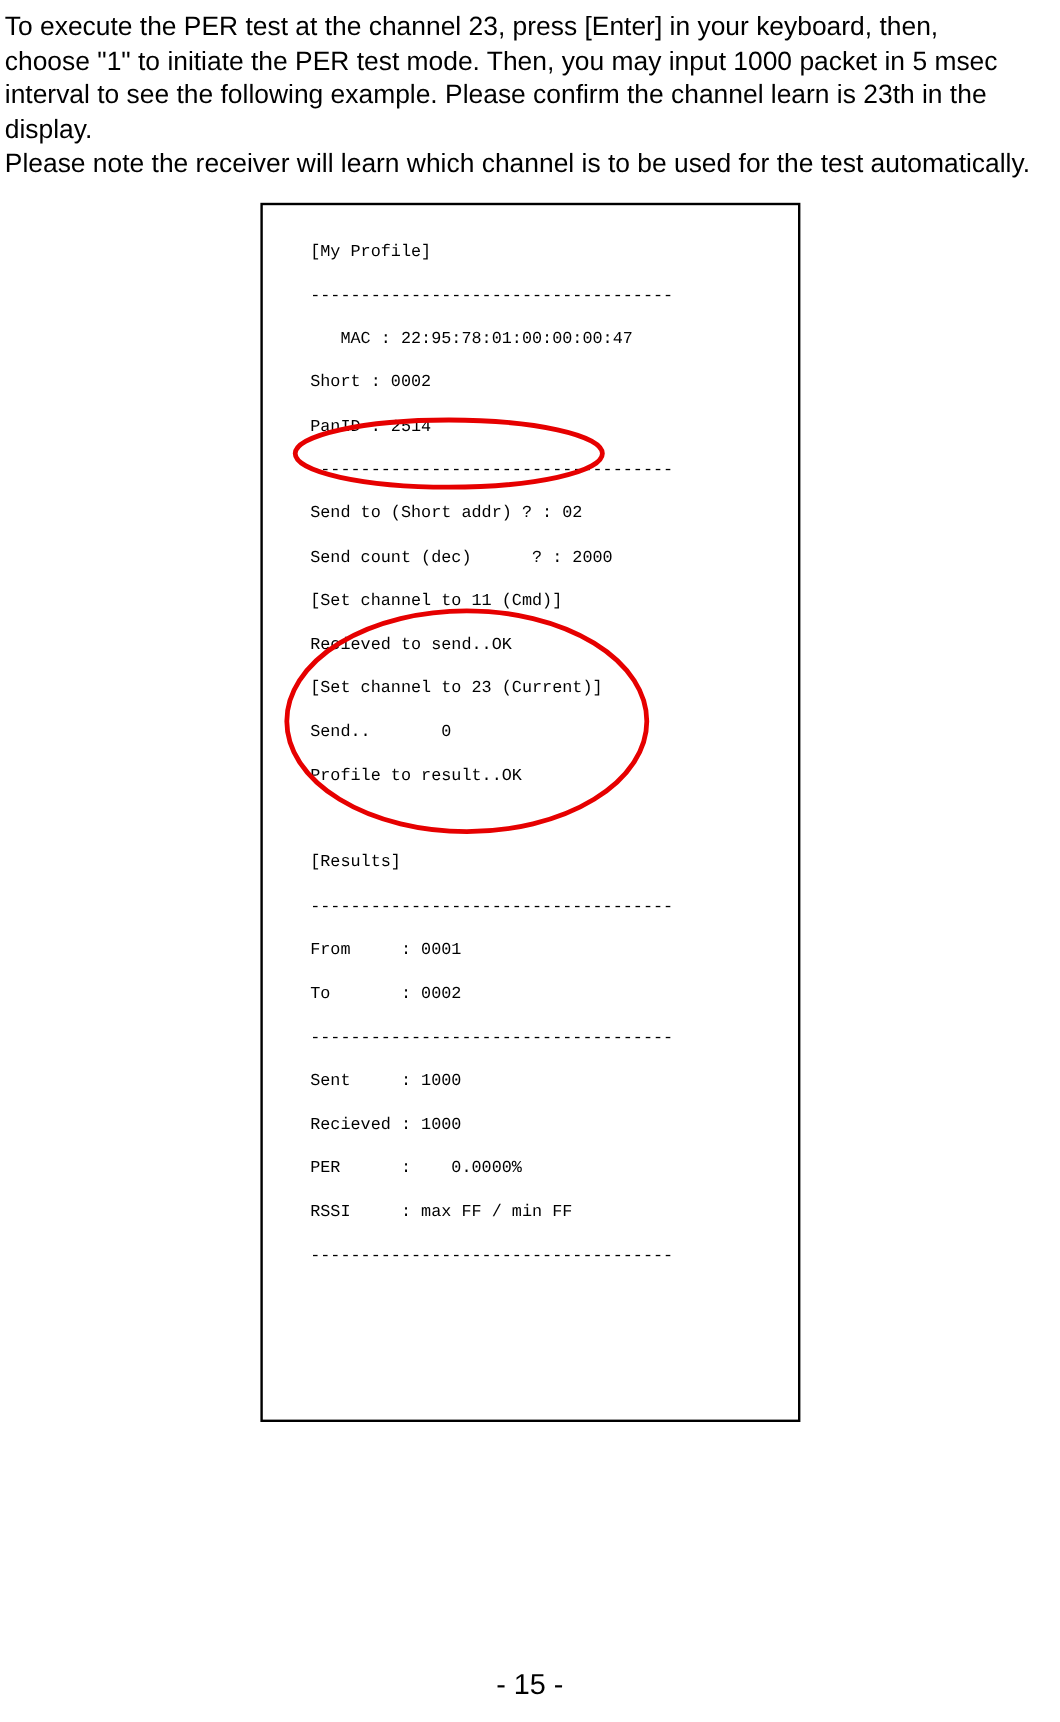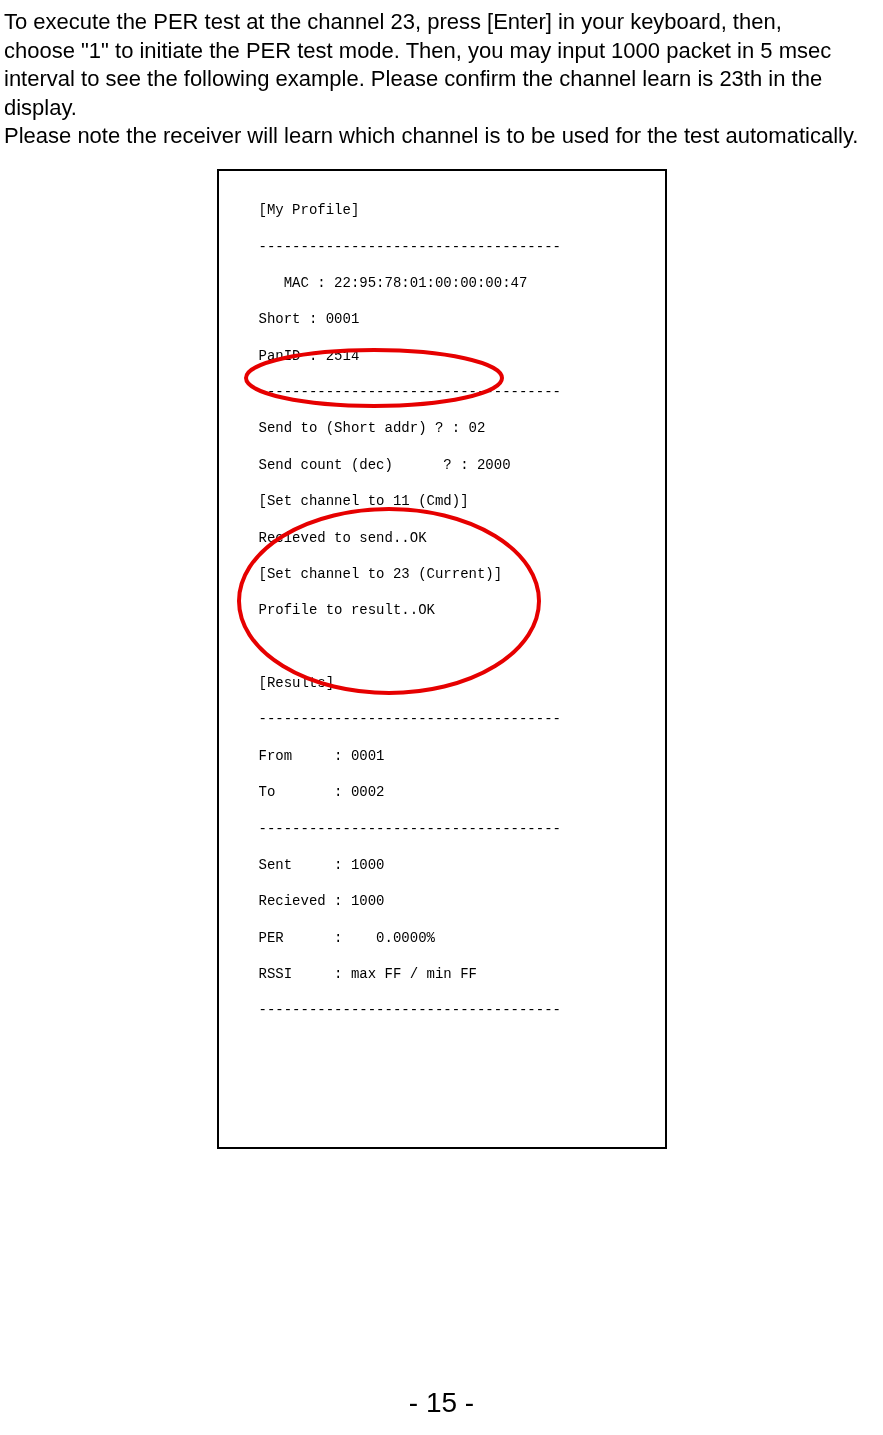"Short : 0001" div { text: 0001 -> 0002 }
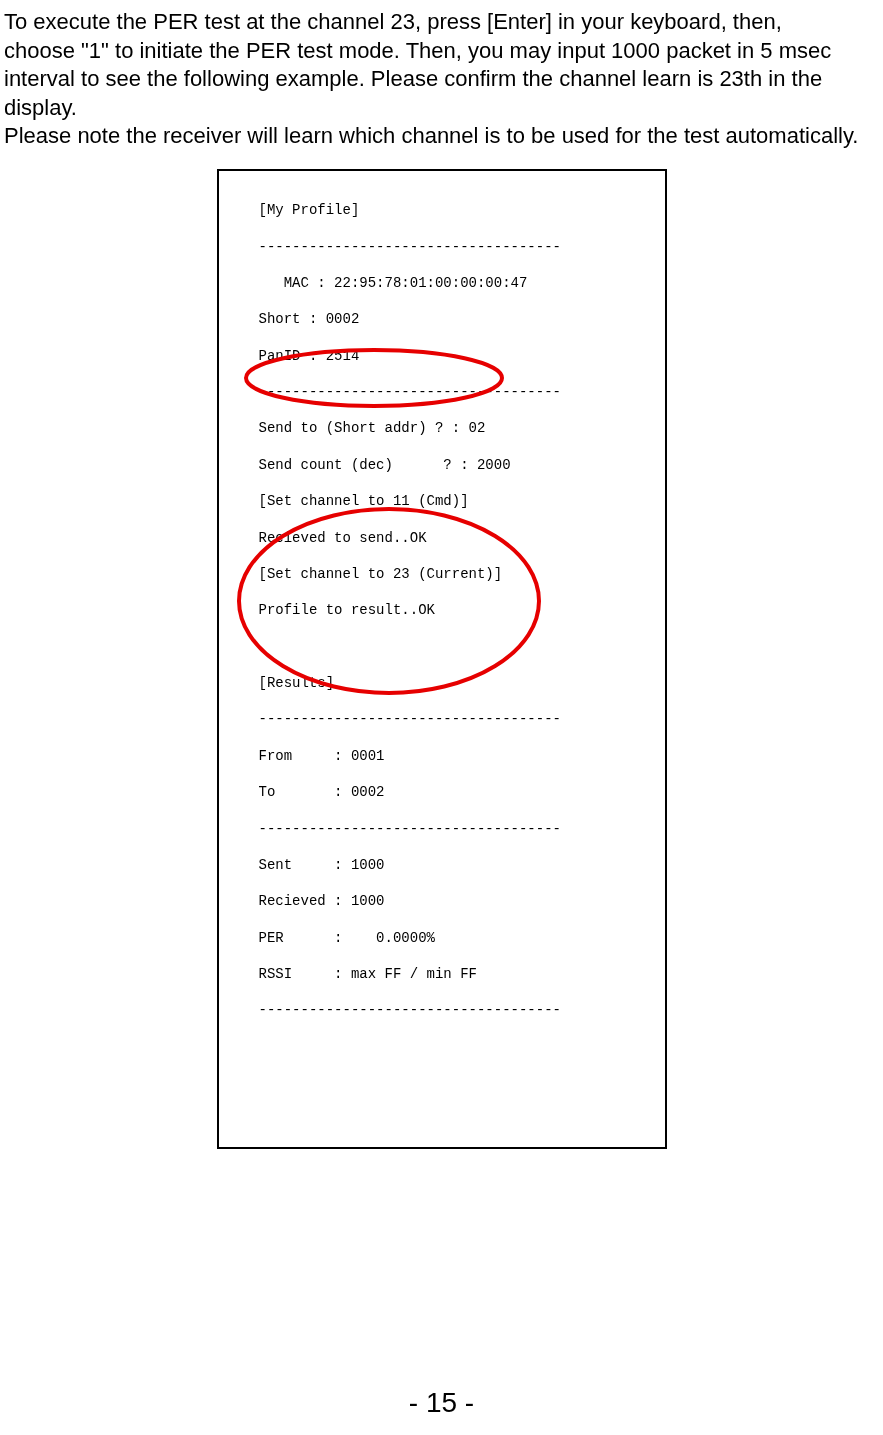"Send.. 0" div { html: none -> <div>Send.. 0</div> }
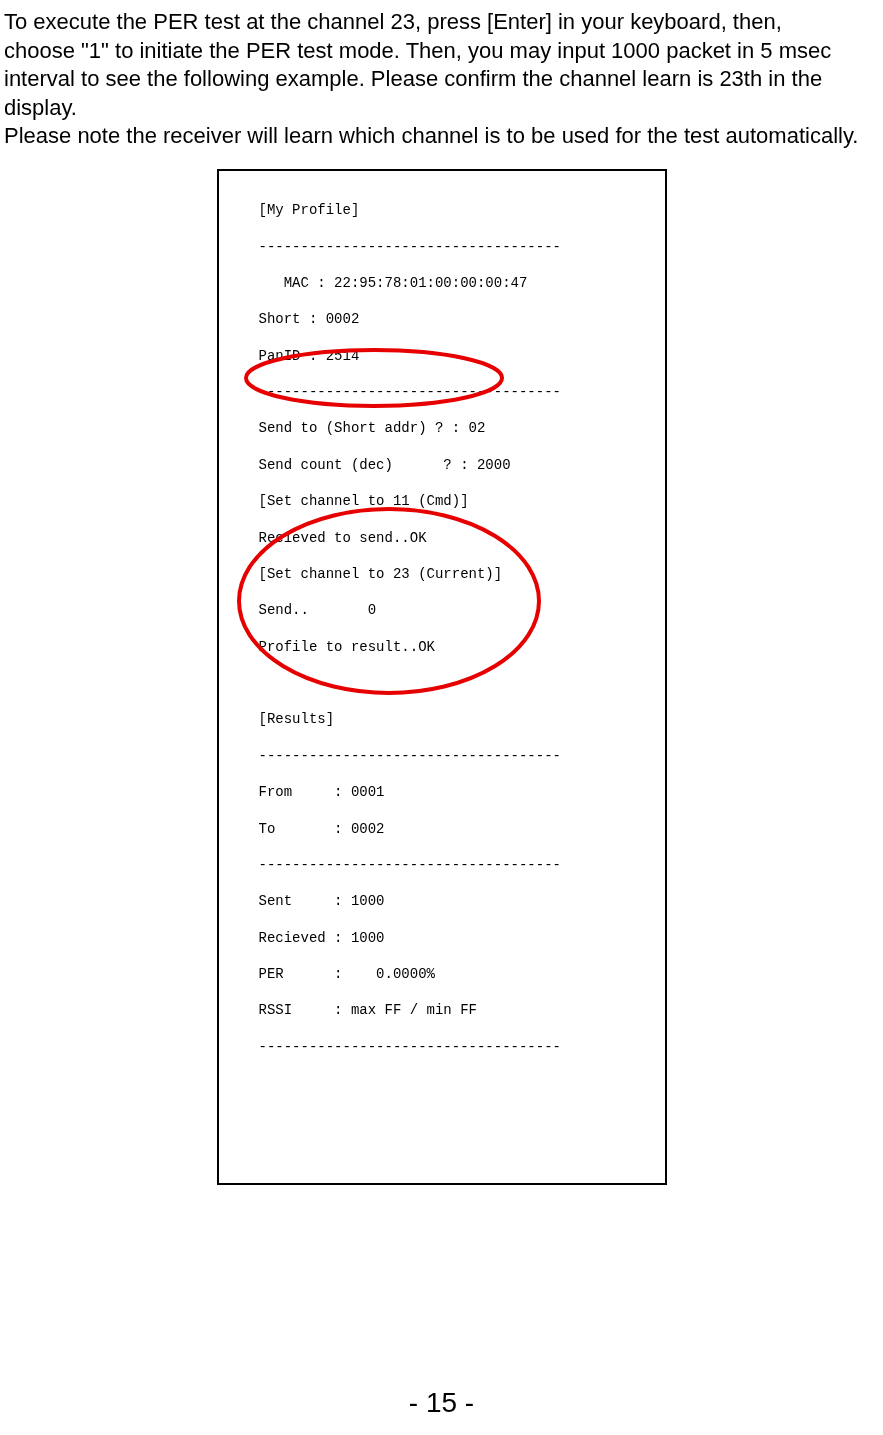"- 15 -" .page-num { font-size: 28px -> 24px }
